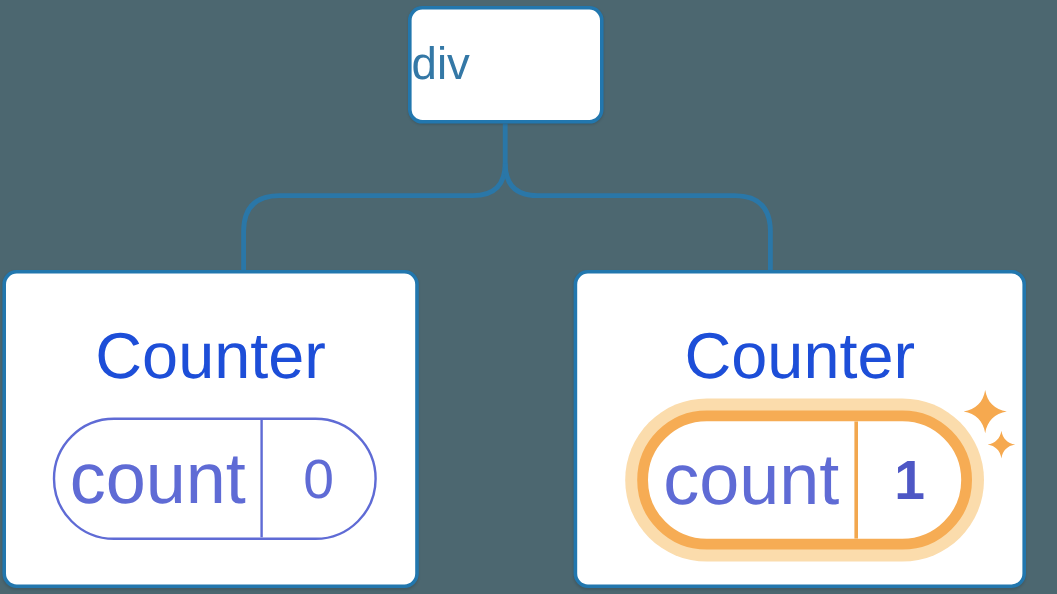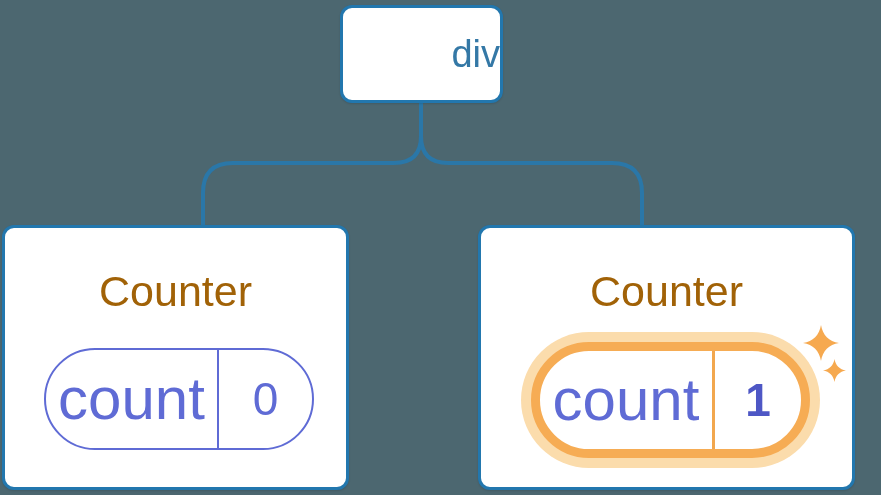"div" .root-node { justify-content: flex-end -> flex-start }
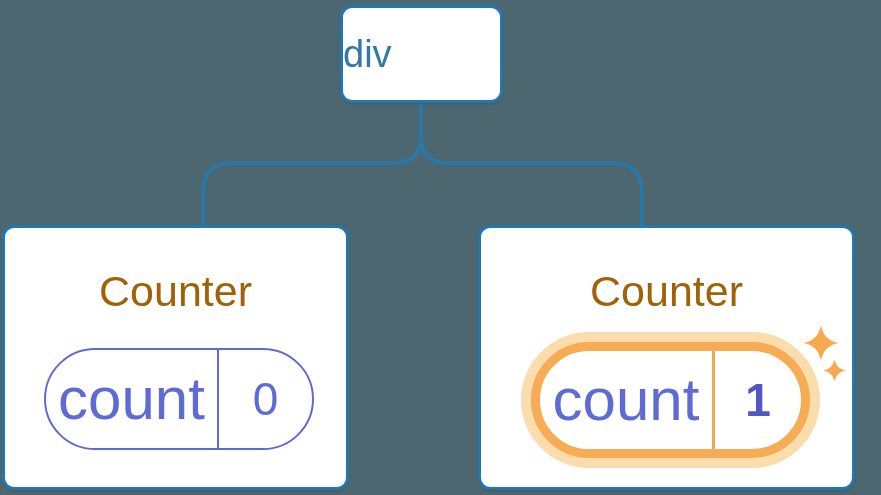"Counter" .card-title { color: #a16207 -> #1d4ed8; font-size: 43px -> 54px }
